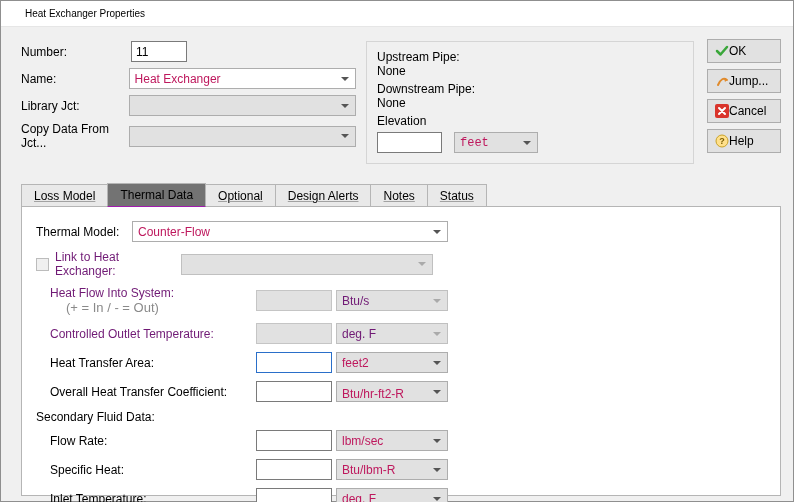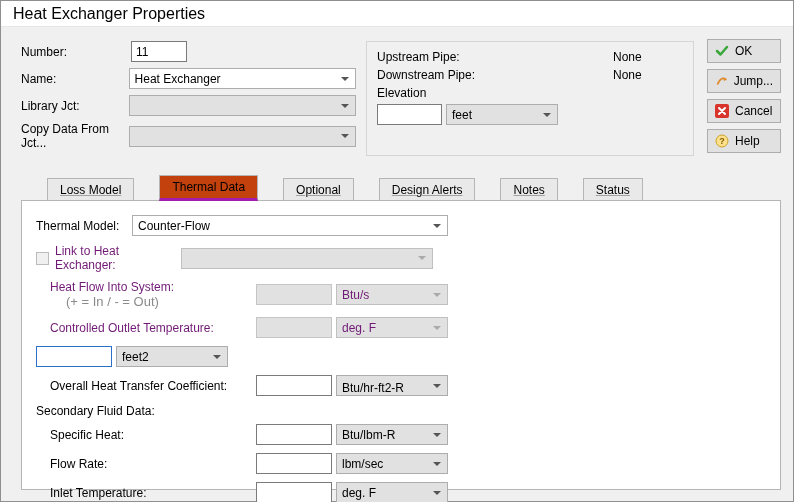"Heat Exchanger Properties" .titlebar { font-size: 16px -> 10px; padding-left: 12px -> 24px }
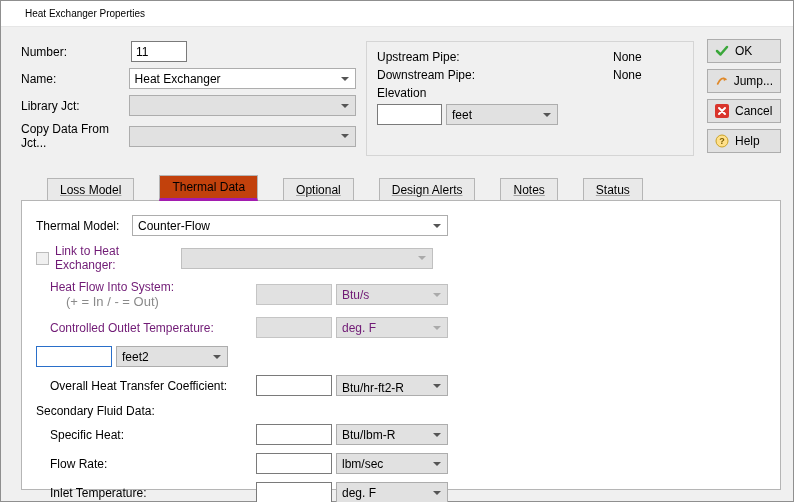"Upstream Pipe:" .pipe-row { flex-direction: none -> column }
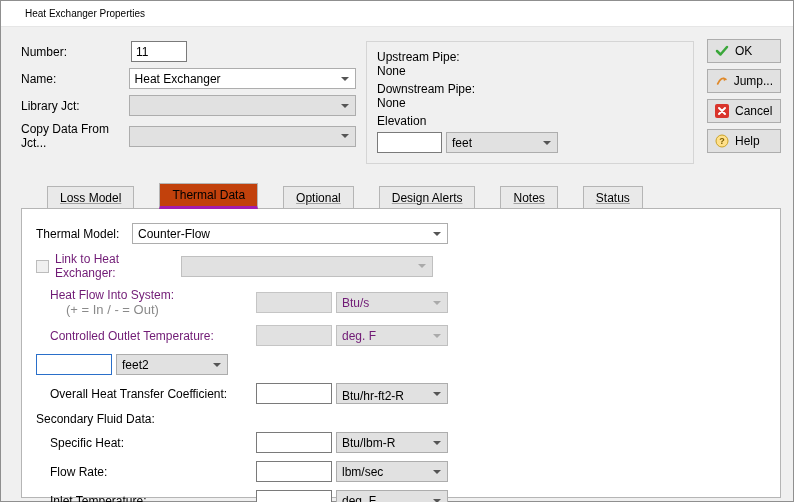"OK" .btn { gap: 6px -> none }
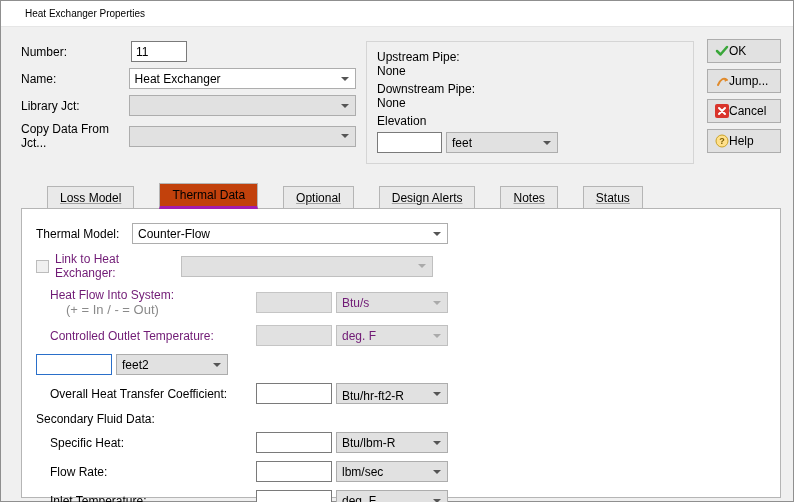"Heat Exchanger" .sel { color: #000000 -> #be185d }
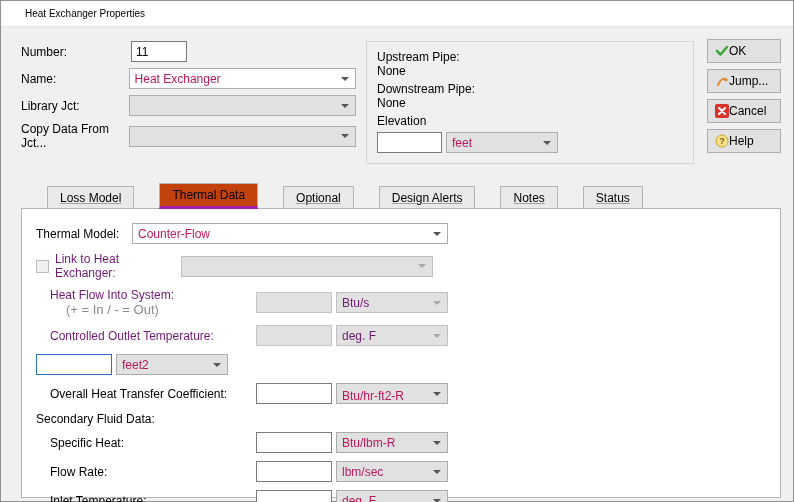"feet" div.sel { font-family: none -> Liberation Mono, monospace; margin-left: 4px -> 12px; width: 112px -> 84px }
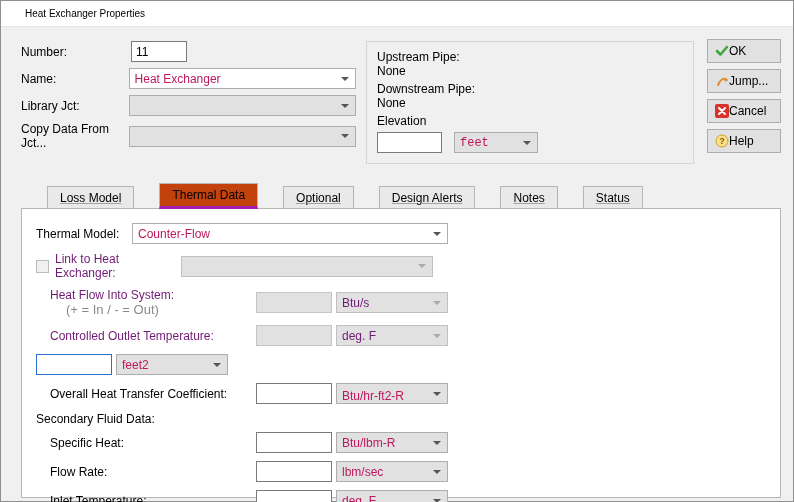"Loss Model" .tab { margin-left: 26px -> none }
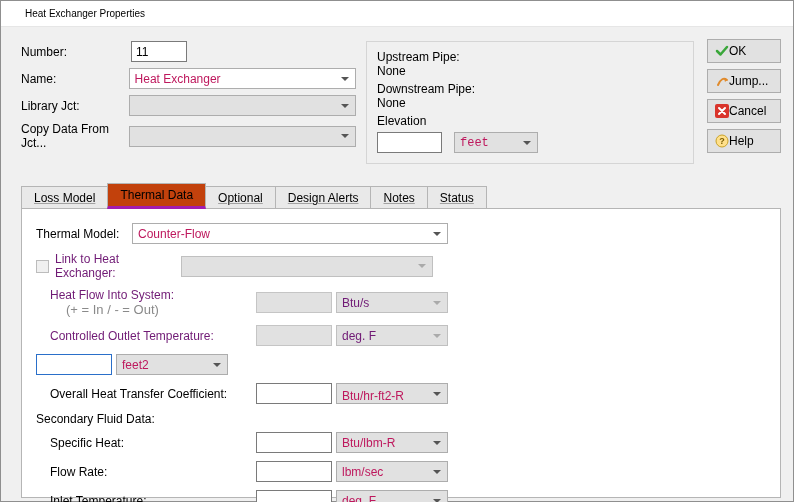"Thermal Data" .tab.active { background: #c2410c -> #737373; border-bottom: 3px solid #a21caf -> 1px solid #a21caf }
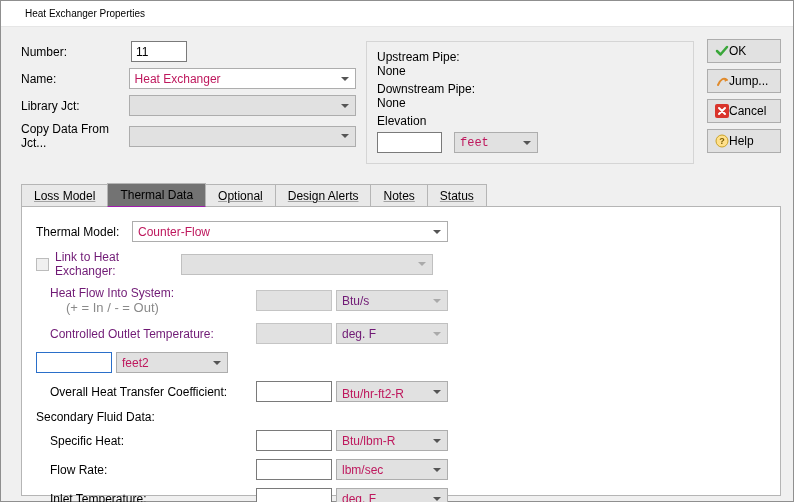"Heat Transfer Area:" span { html: none -> <span>Heat Transfer Area:</span> }
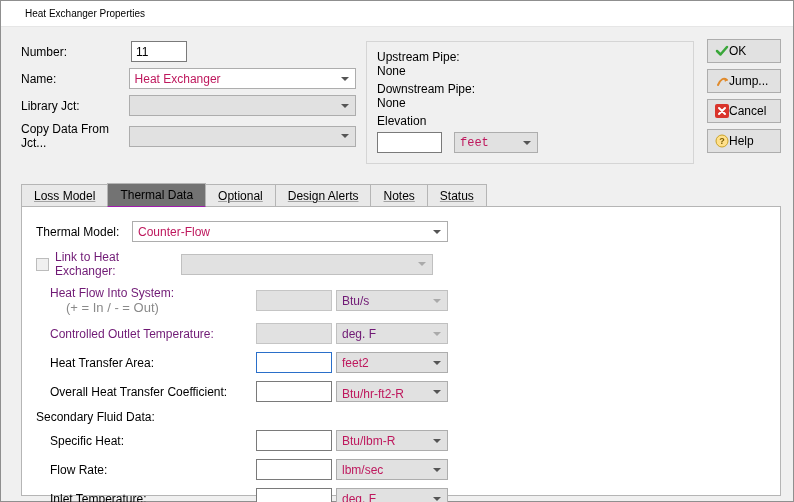"Specific Heat:" div.row { order: before "Flow Rate:" -> after "Flow Rate:" }
